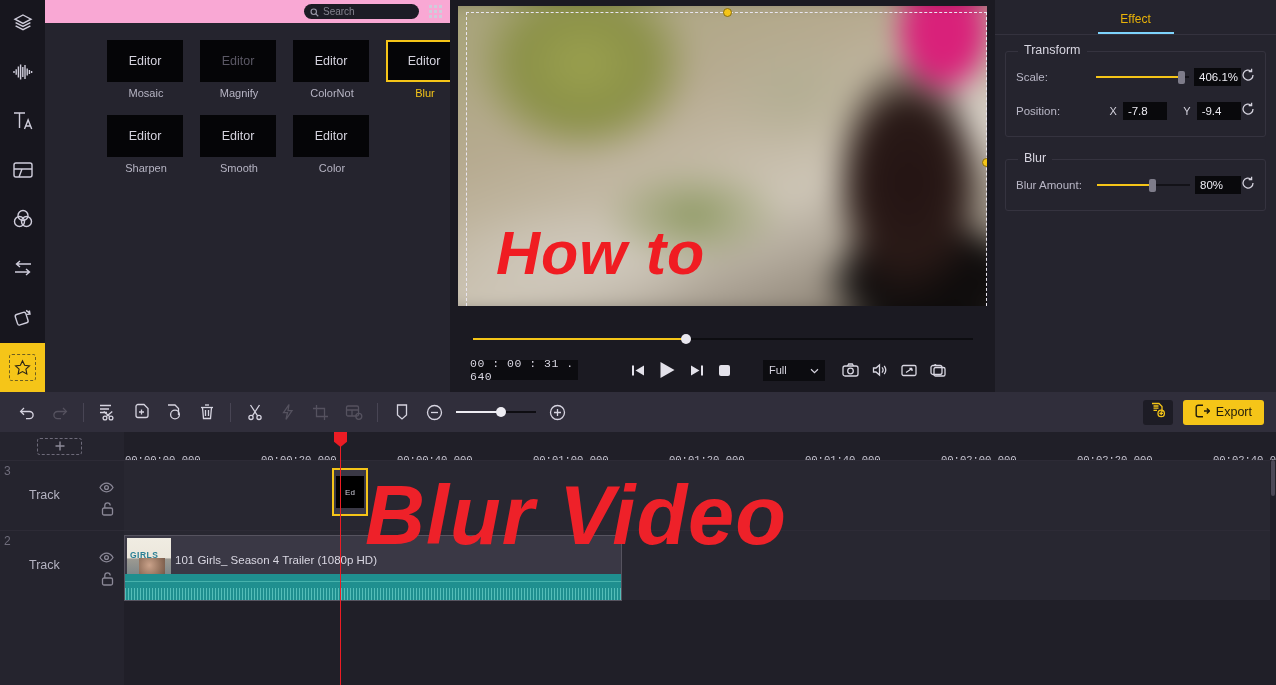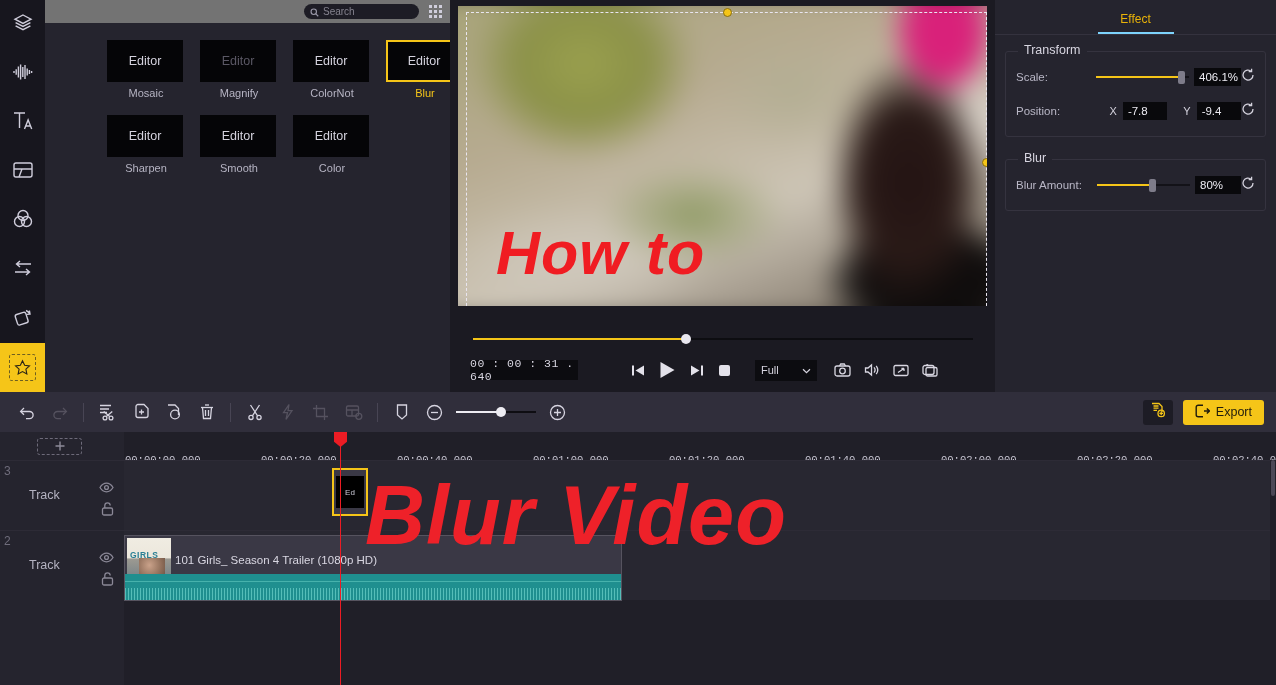"Search" .lib-top { background: #737373 -> #f9a8d4 }
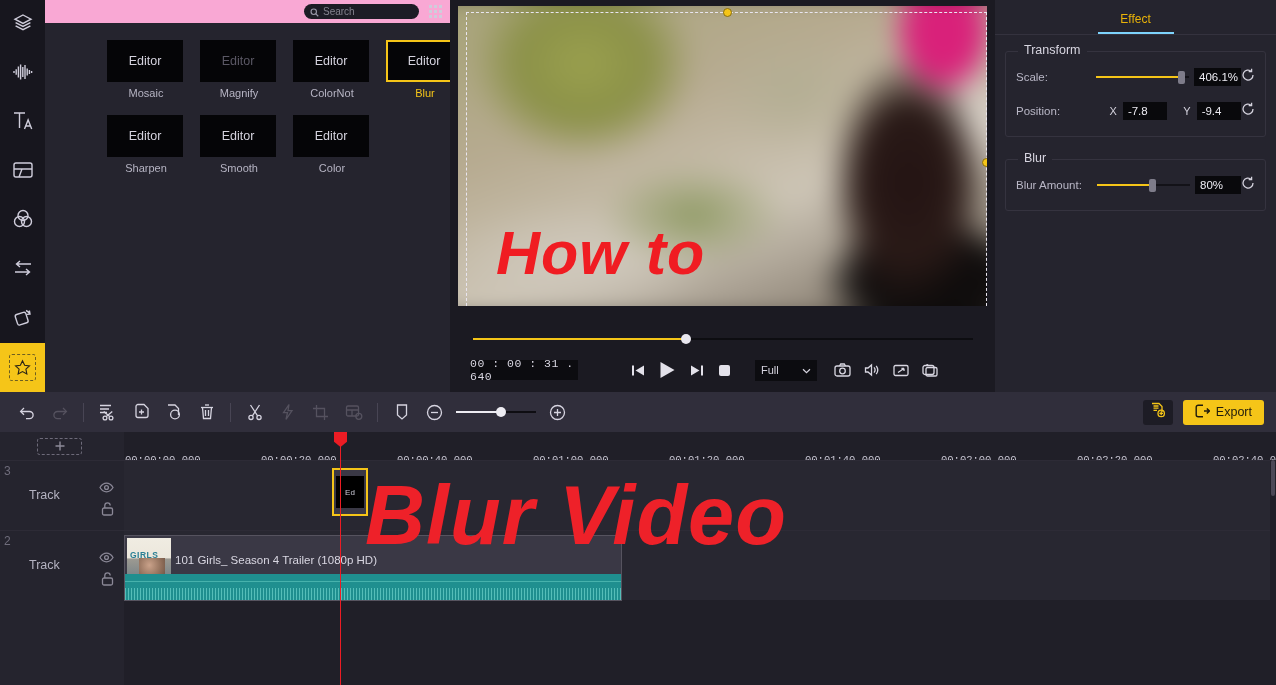"Full" .quality-sel { margin-left: 24px -> 32px }
